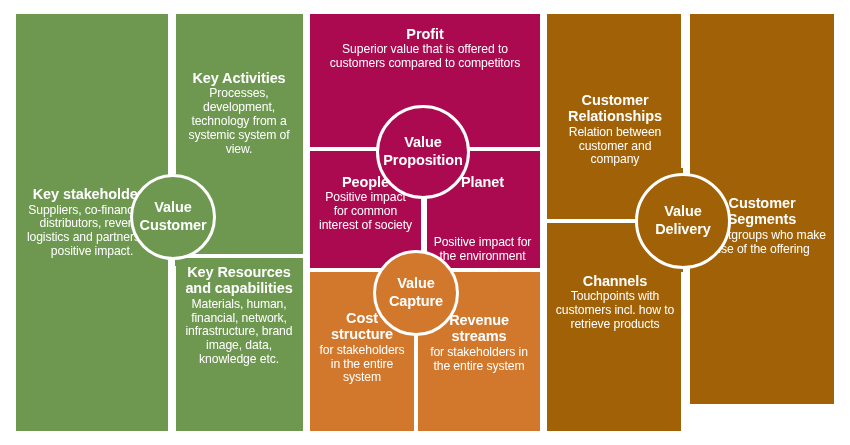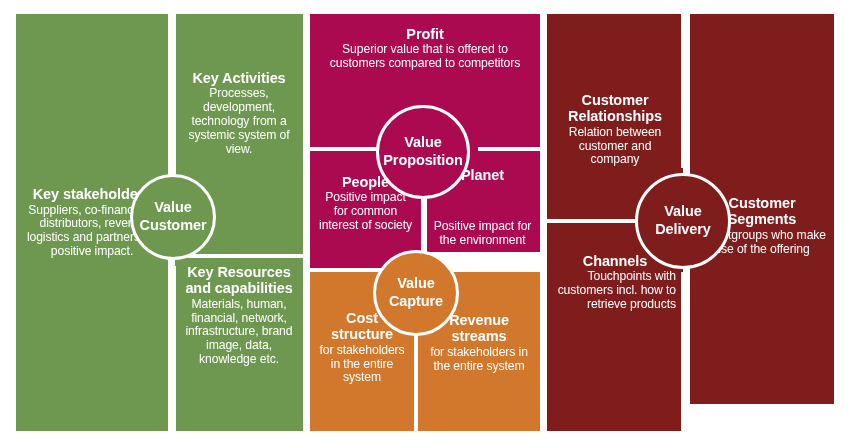"Customer Relationships" .c-blue { background: #7f1d1d -> #a16207 }
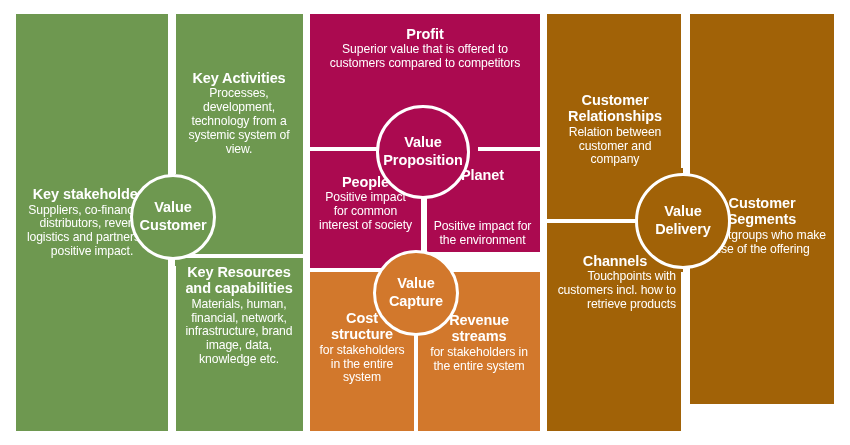"Planet" div.block { justify-content: flex-end -> space-between; top: 135px -> 151px }
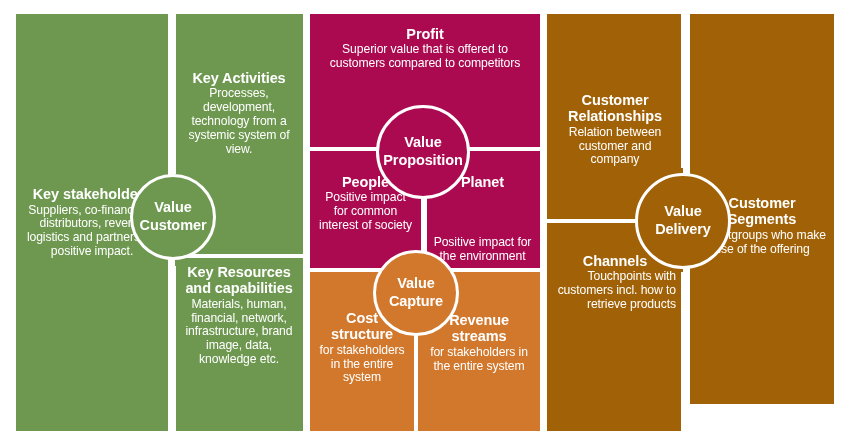"Channels" div.block { padding-top: 30px -> 50px; text-align: right -> none }
